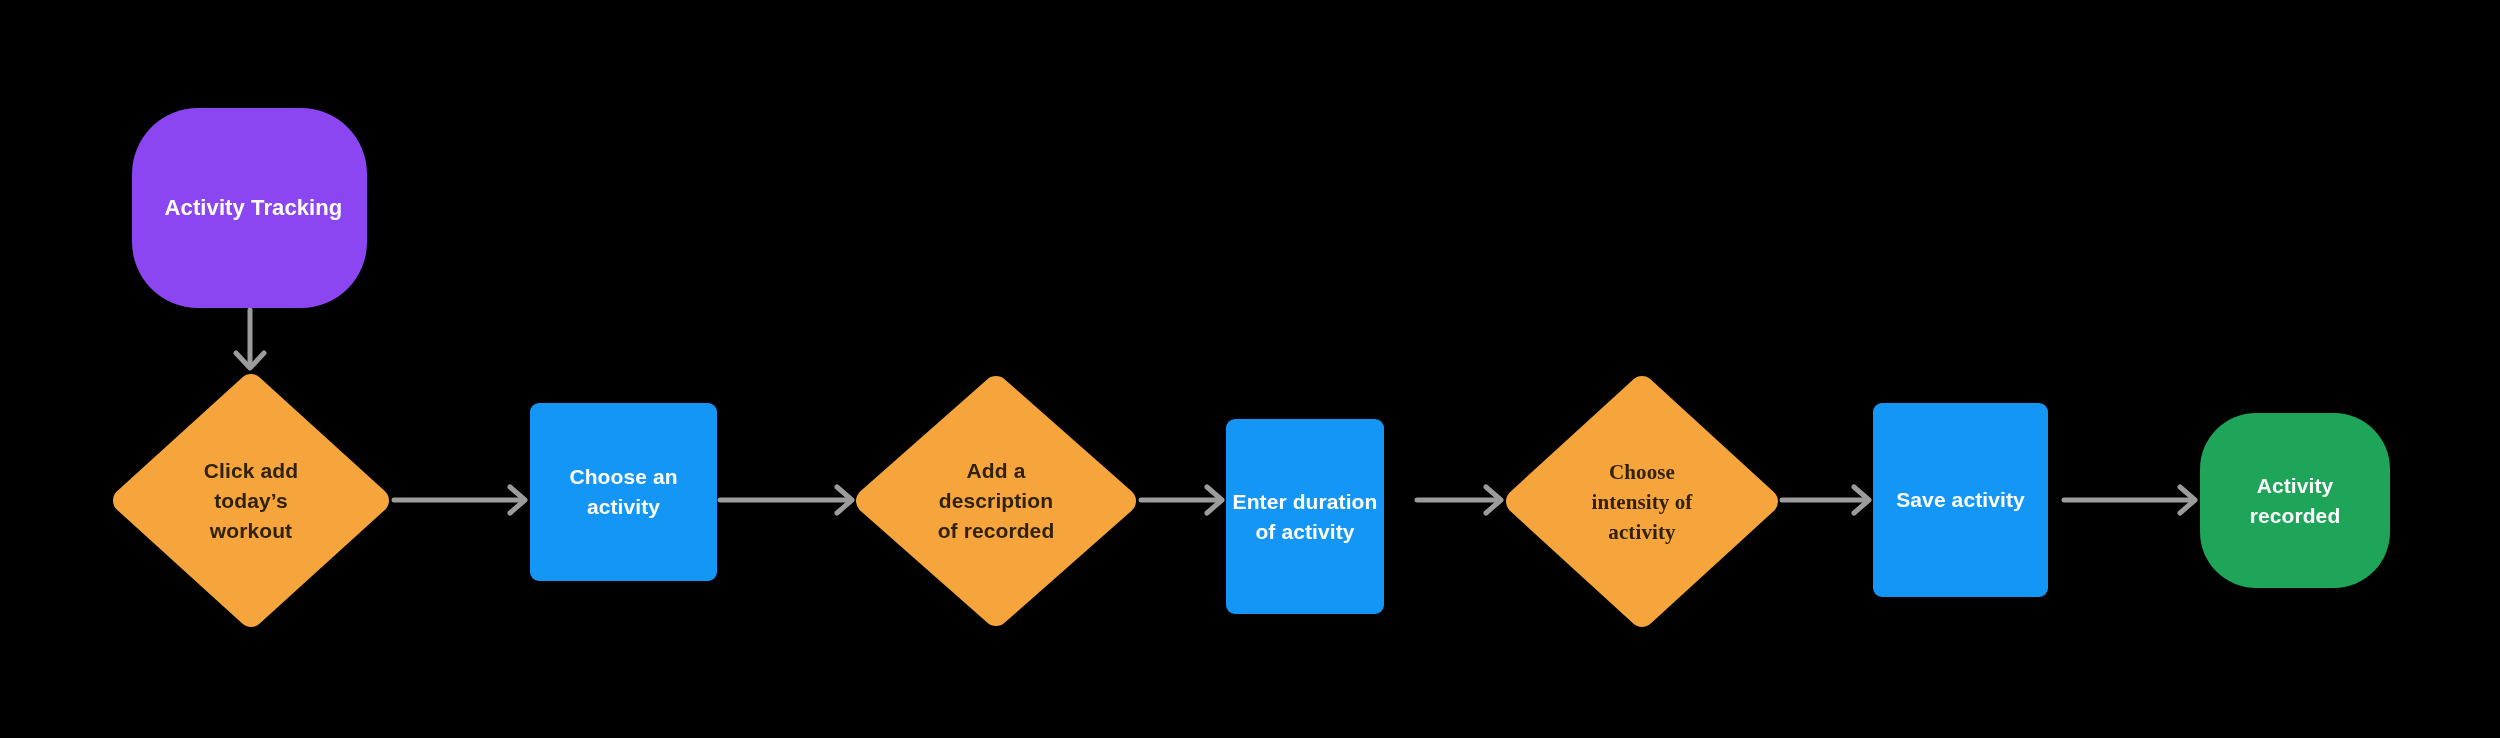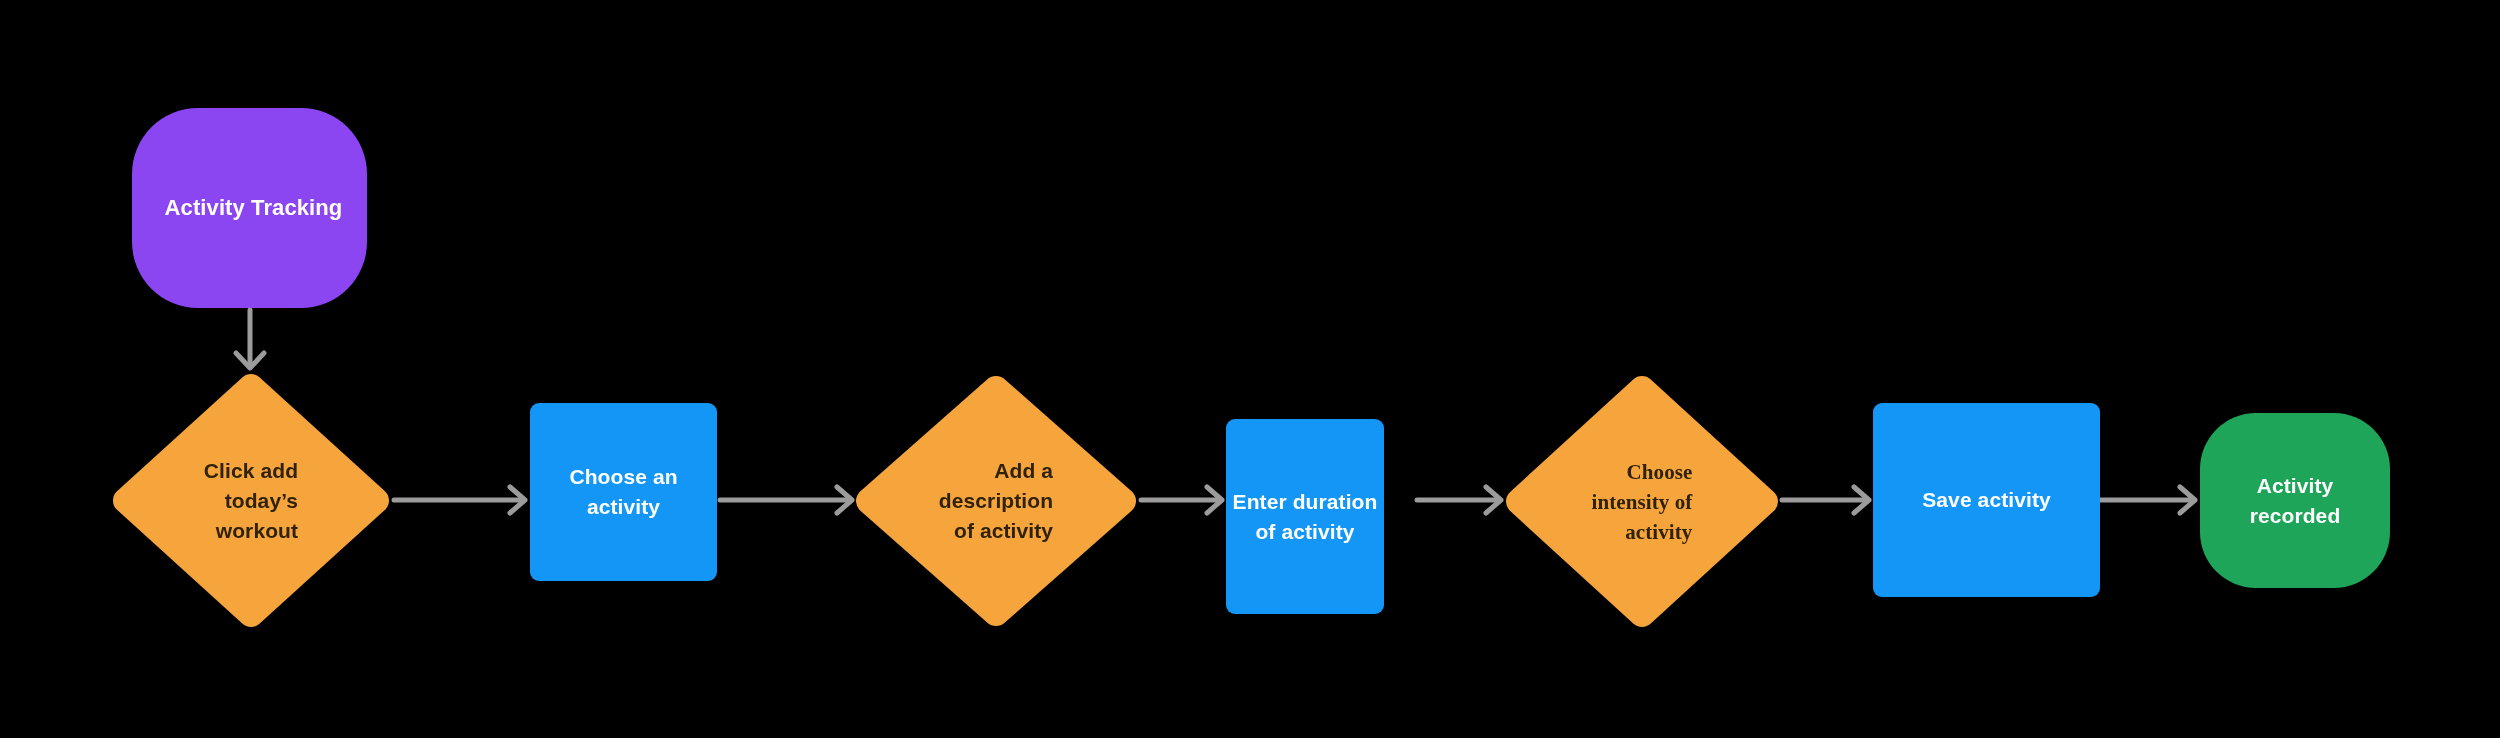"Click add" .node.decision .label { text-align: right -> none }
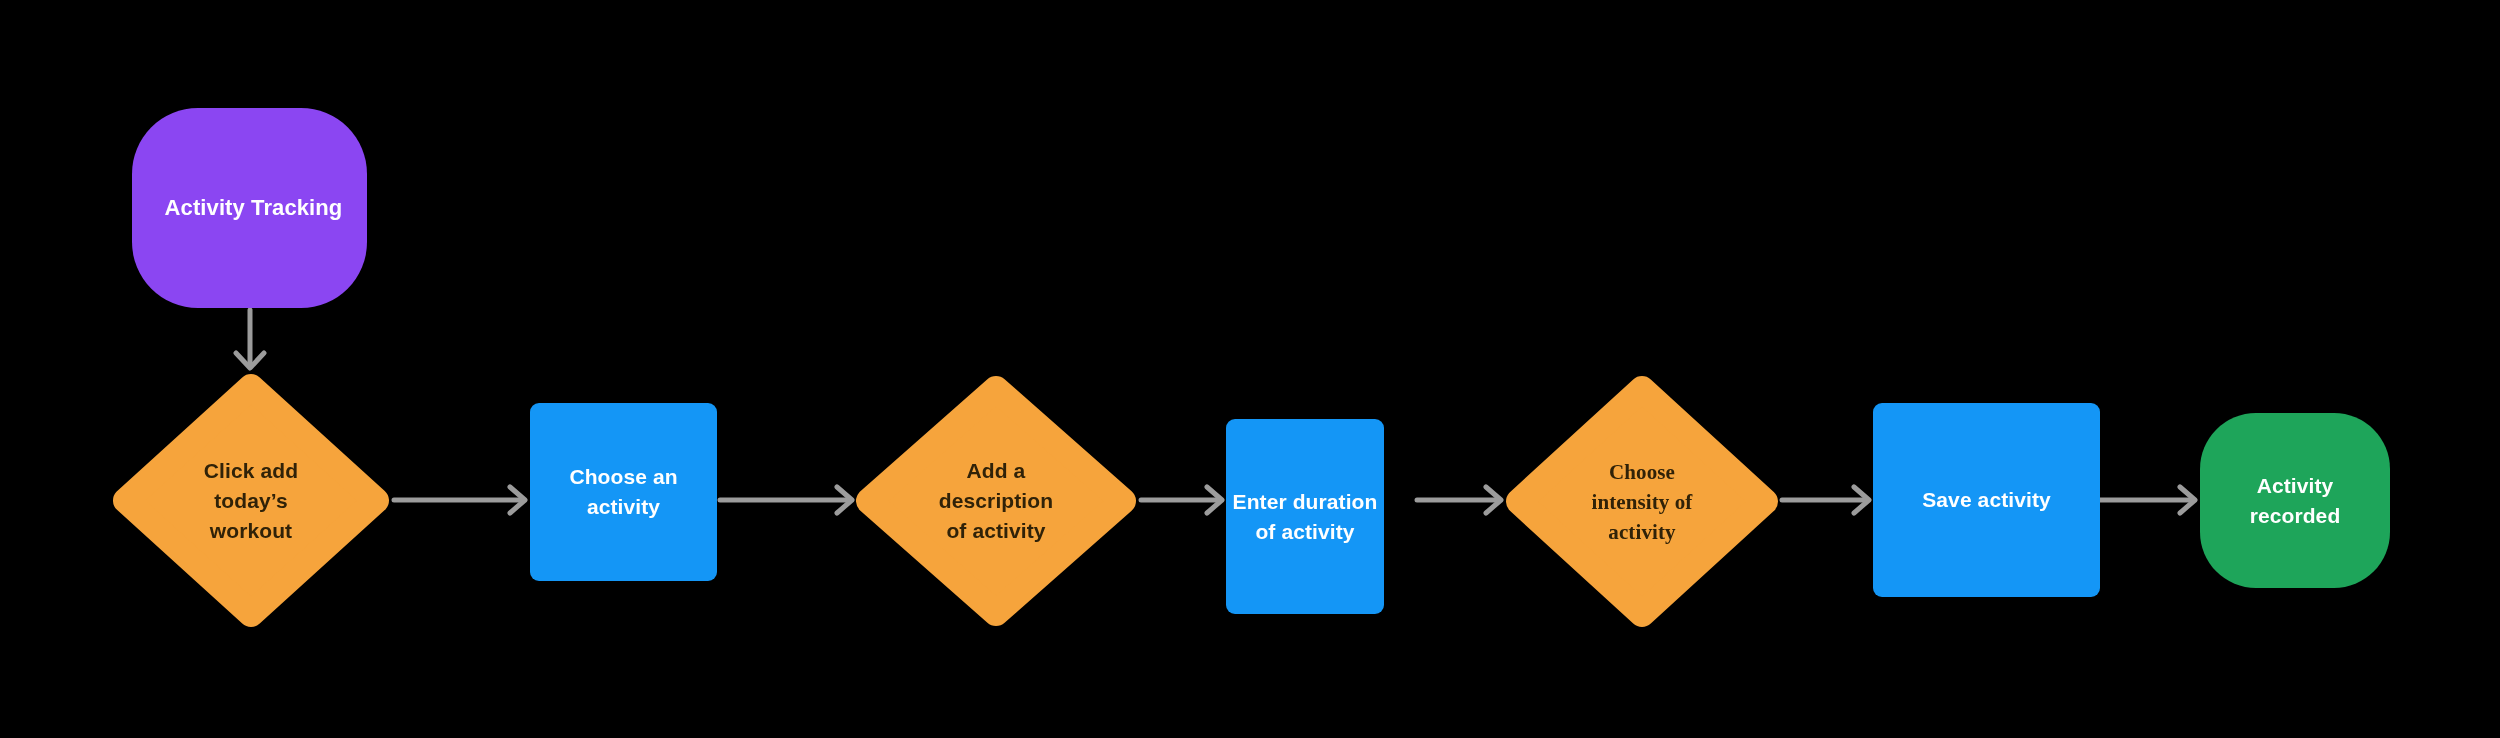"Add a" div.label { text: activity -> recorded }
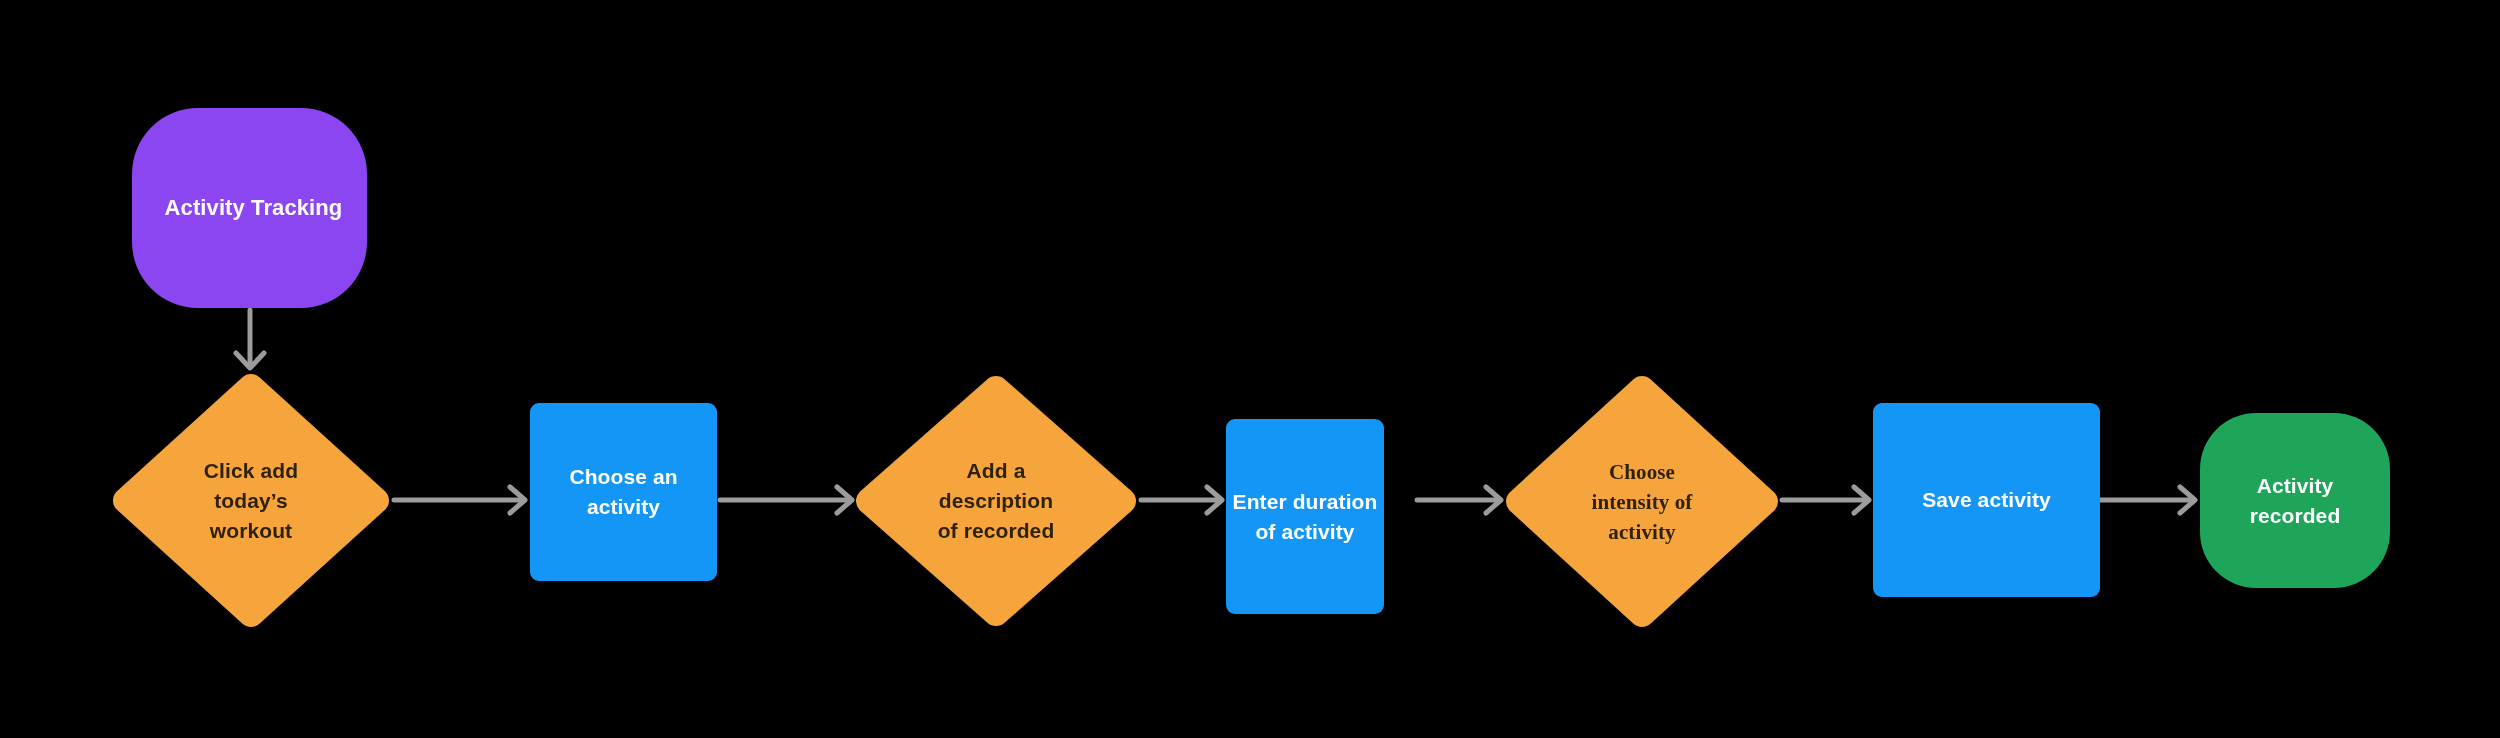"Save activity" .node.process-3 { width: 227px -> 175px }
